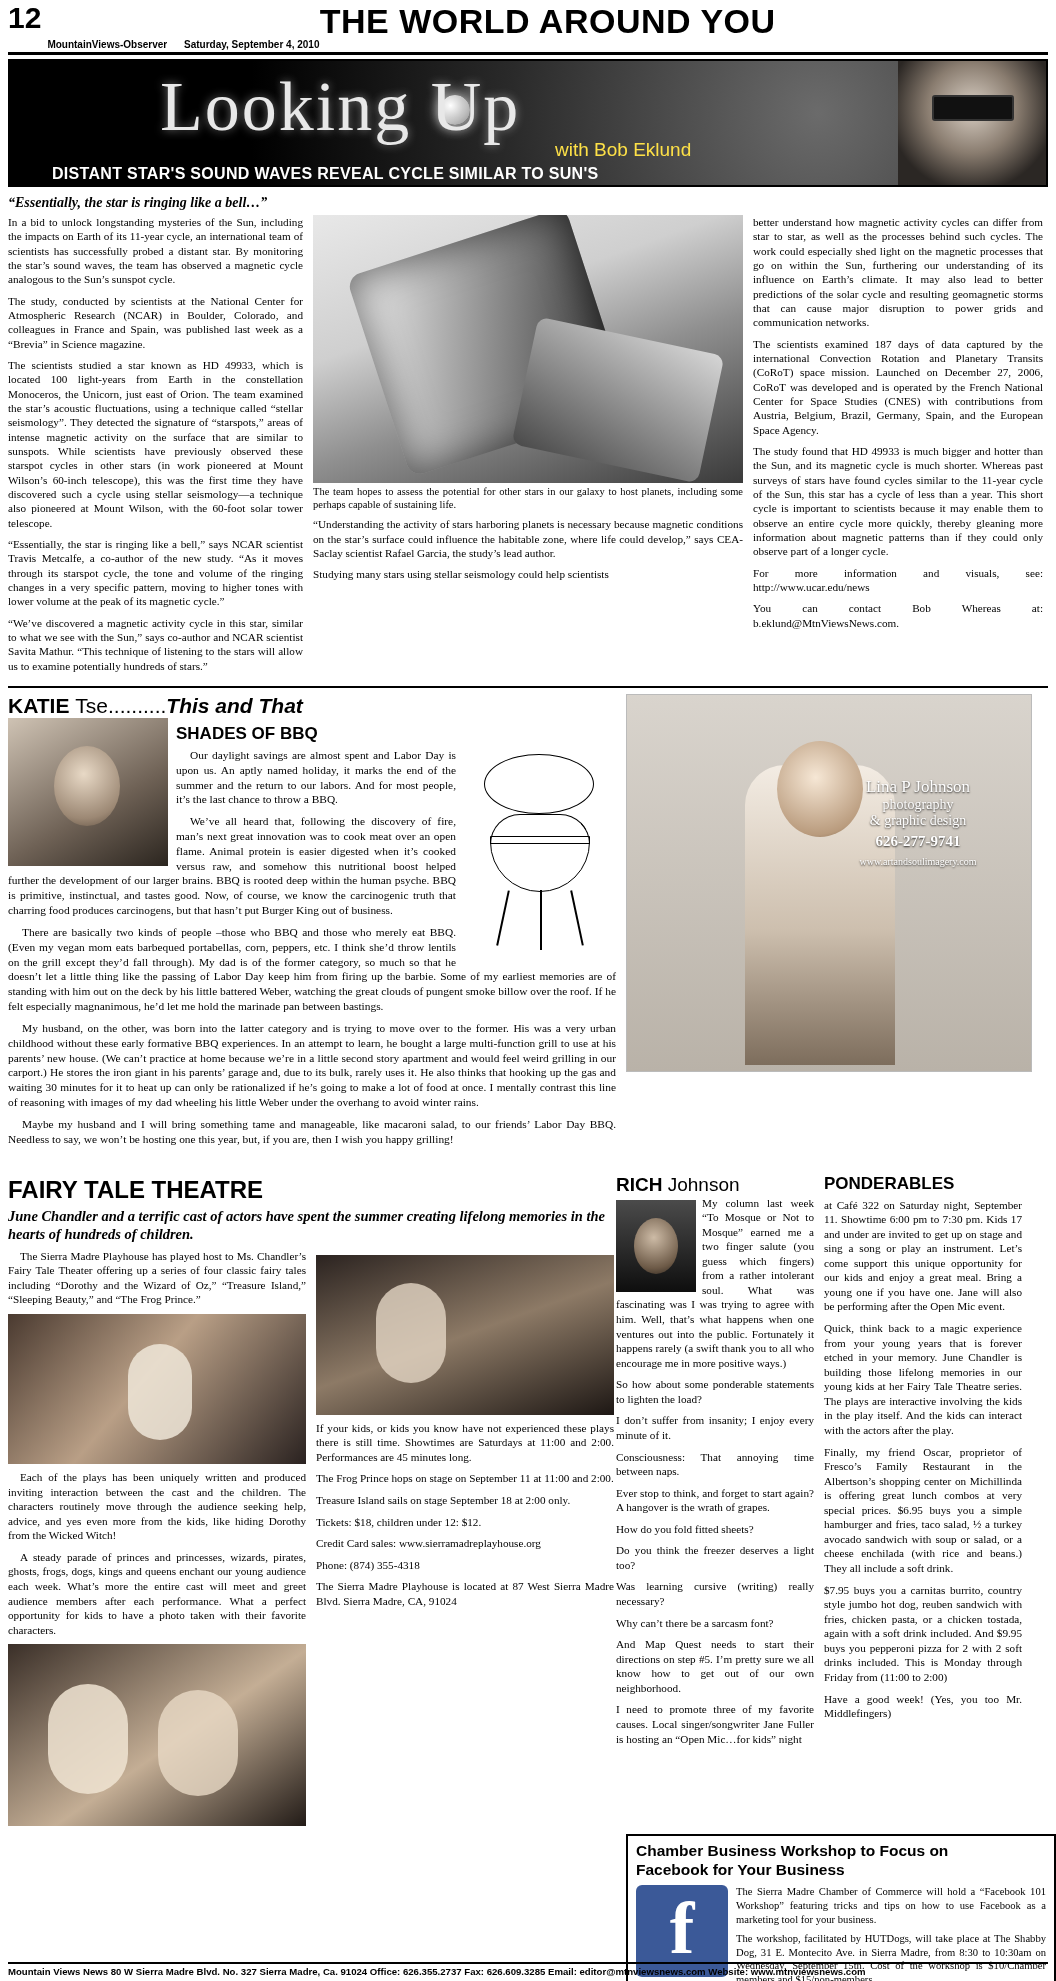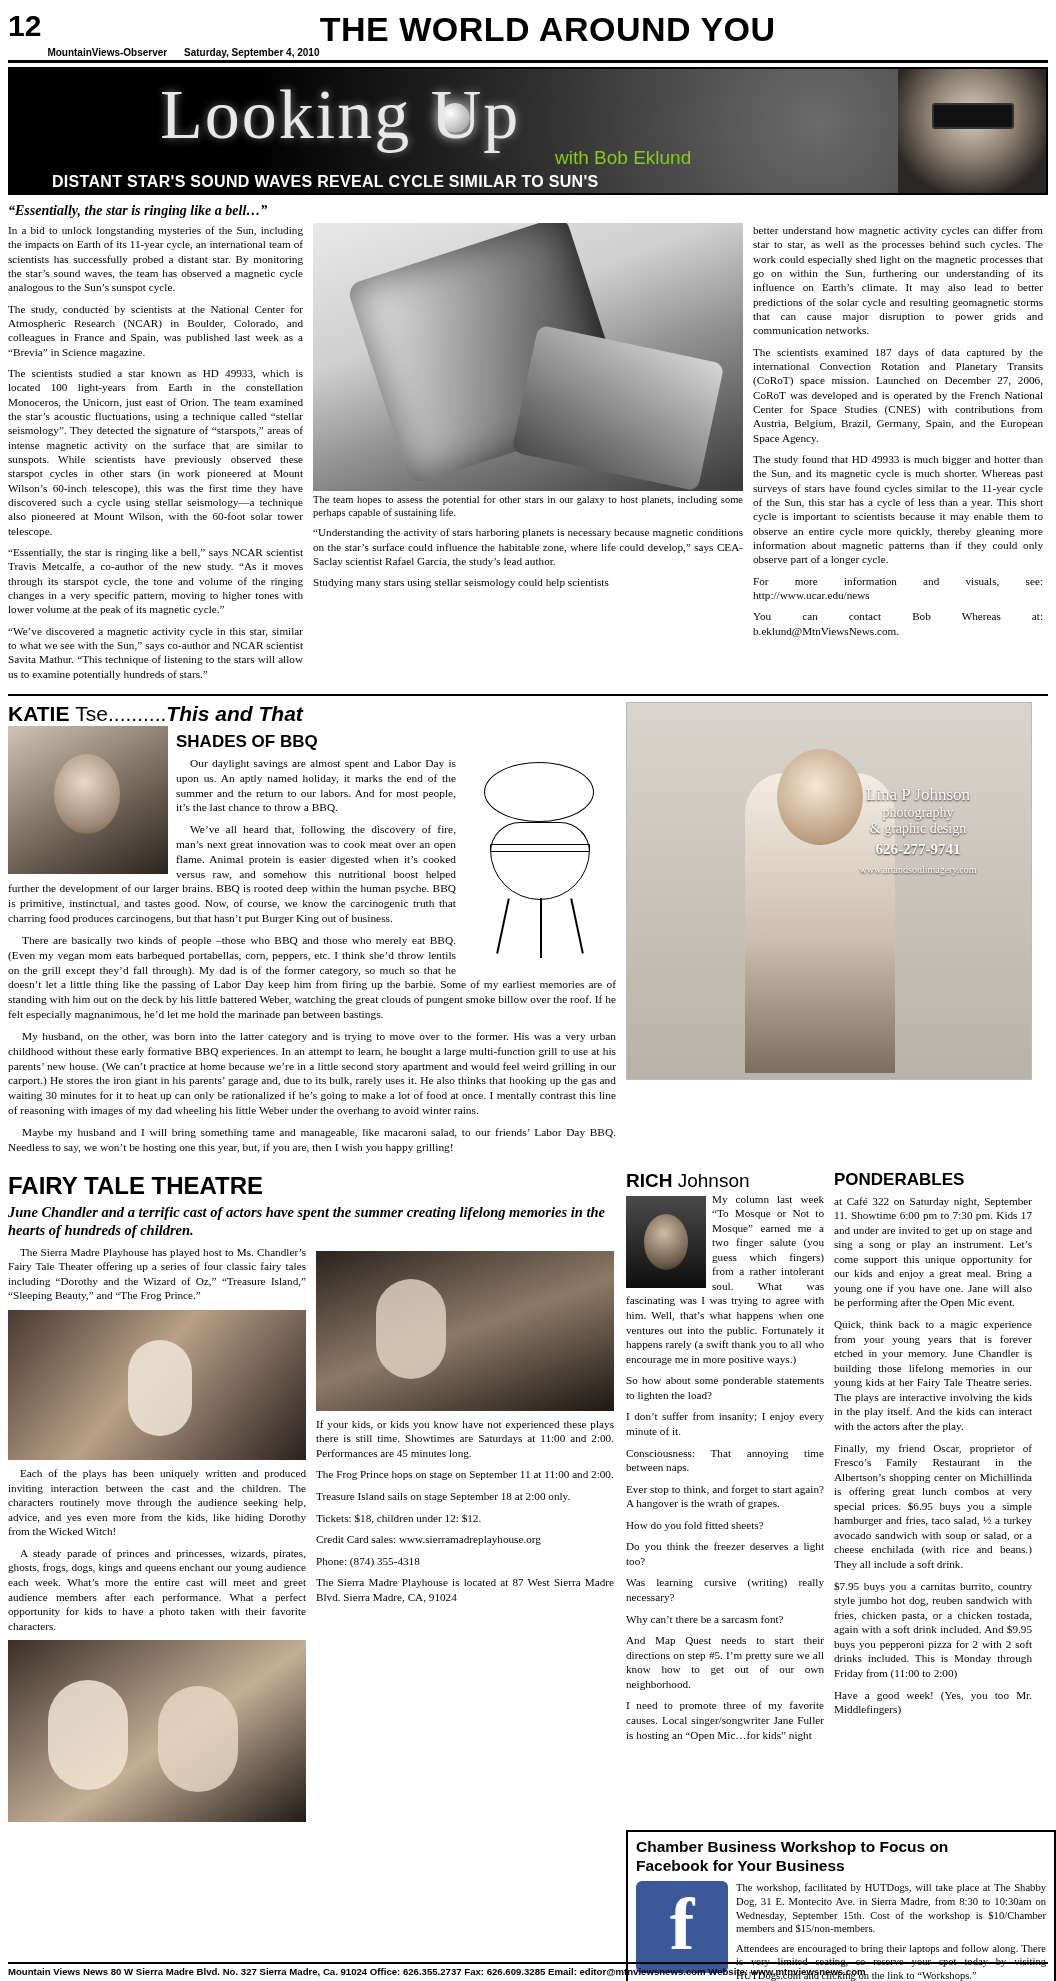"12" .page { padding: 12px 8px -> 4px 8px }
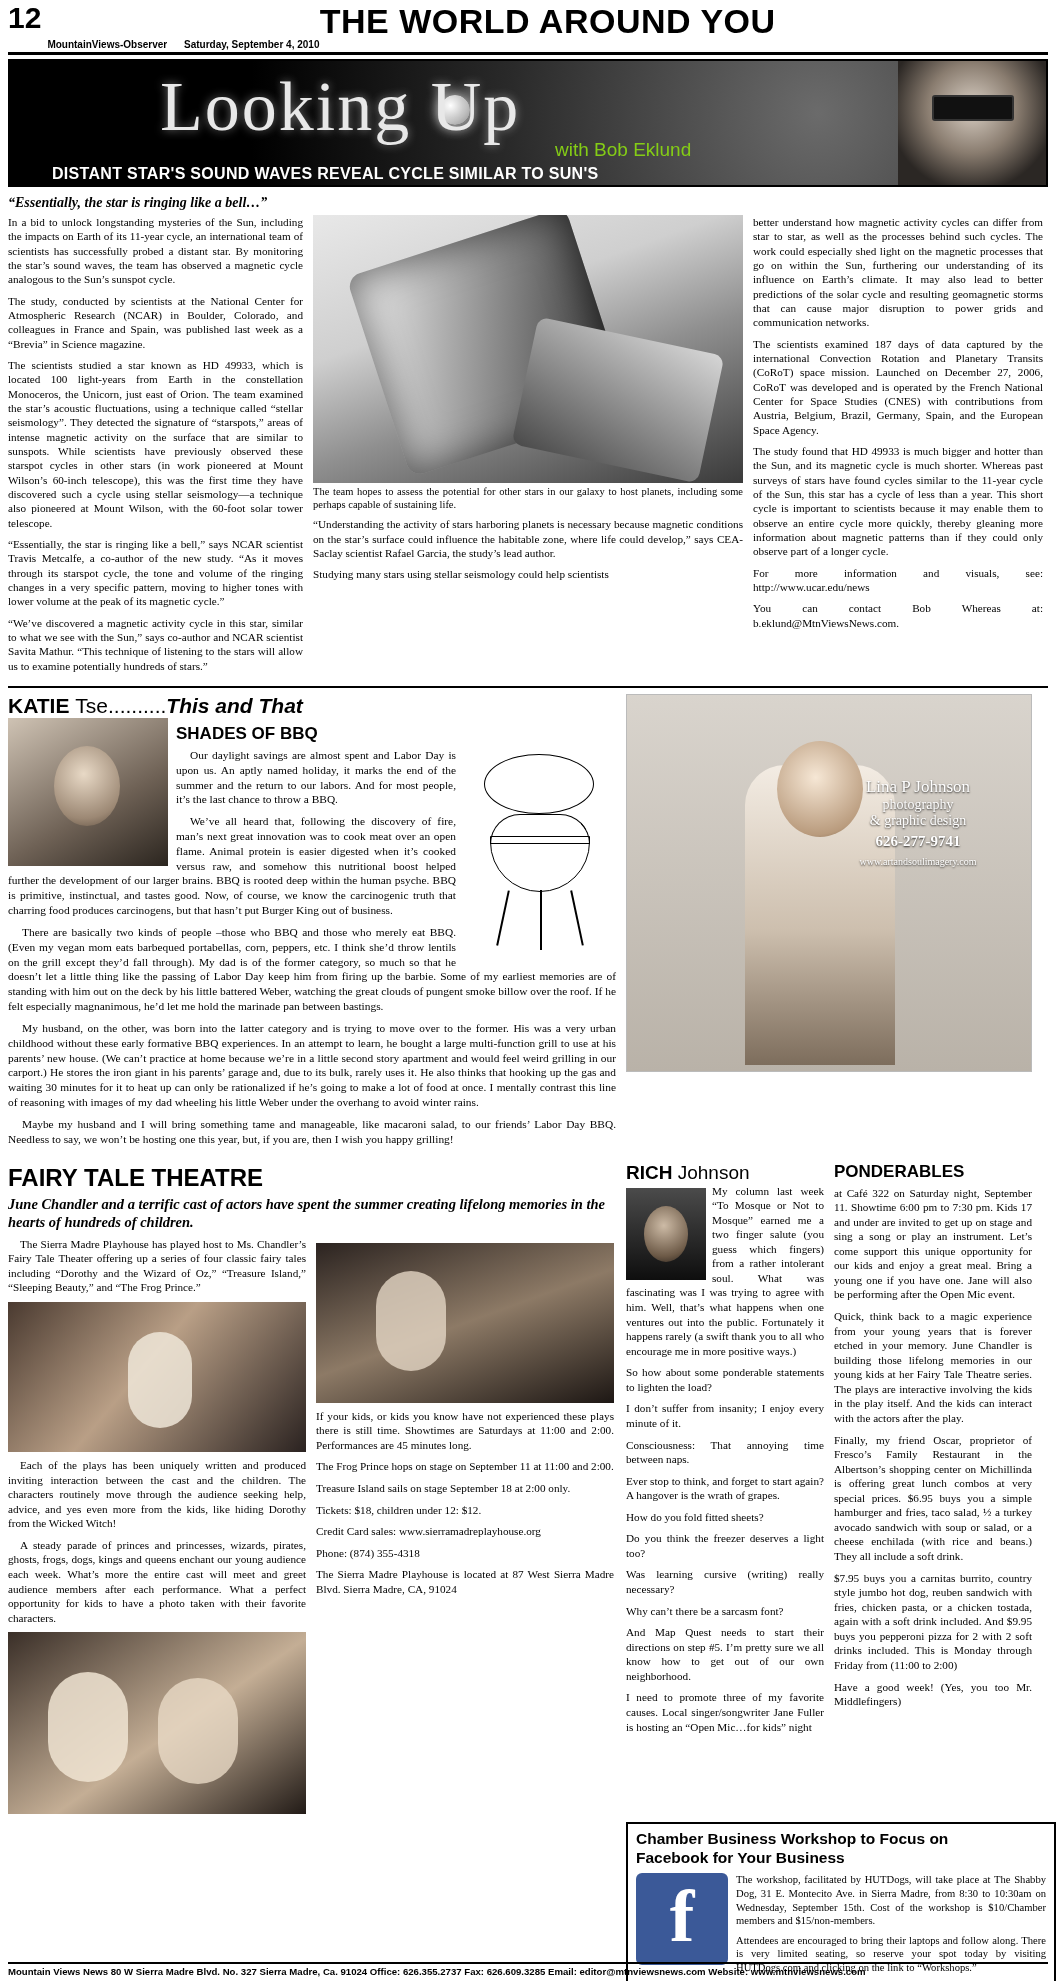"with Bob Eklund" .with-bob { color: #84cc16 -> #fde047 }
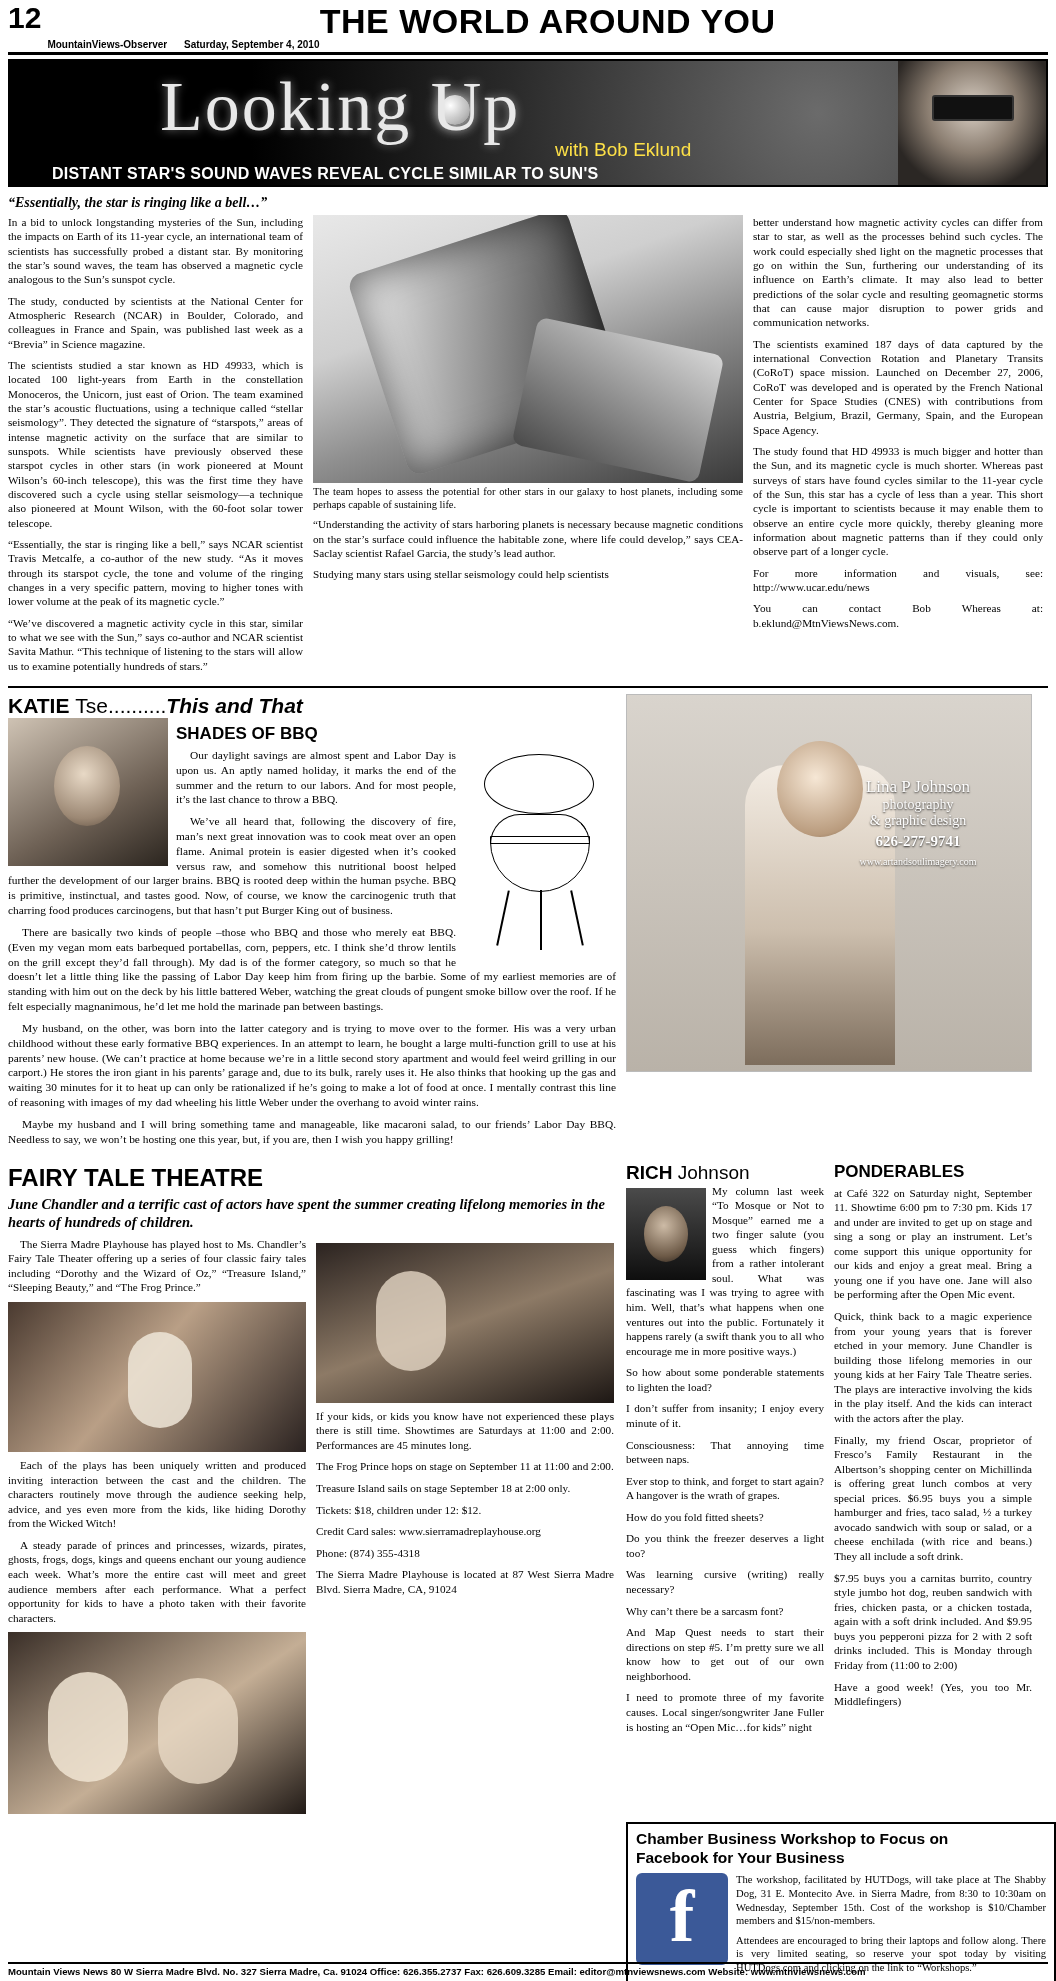"FAIRY TALE THEATRE" .lower { gap: 10px -> none; margin-top: 8px -> 20px }
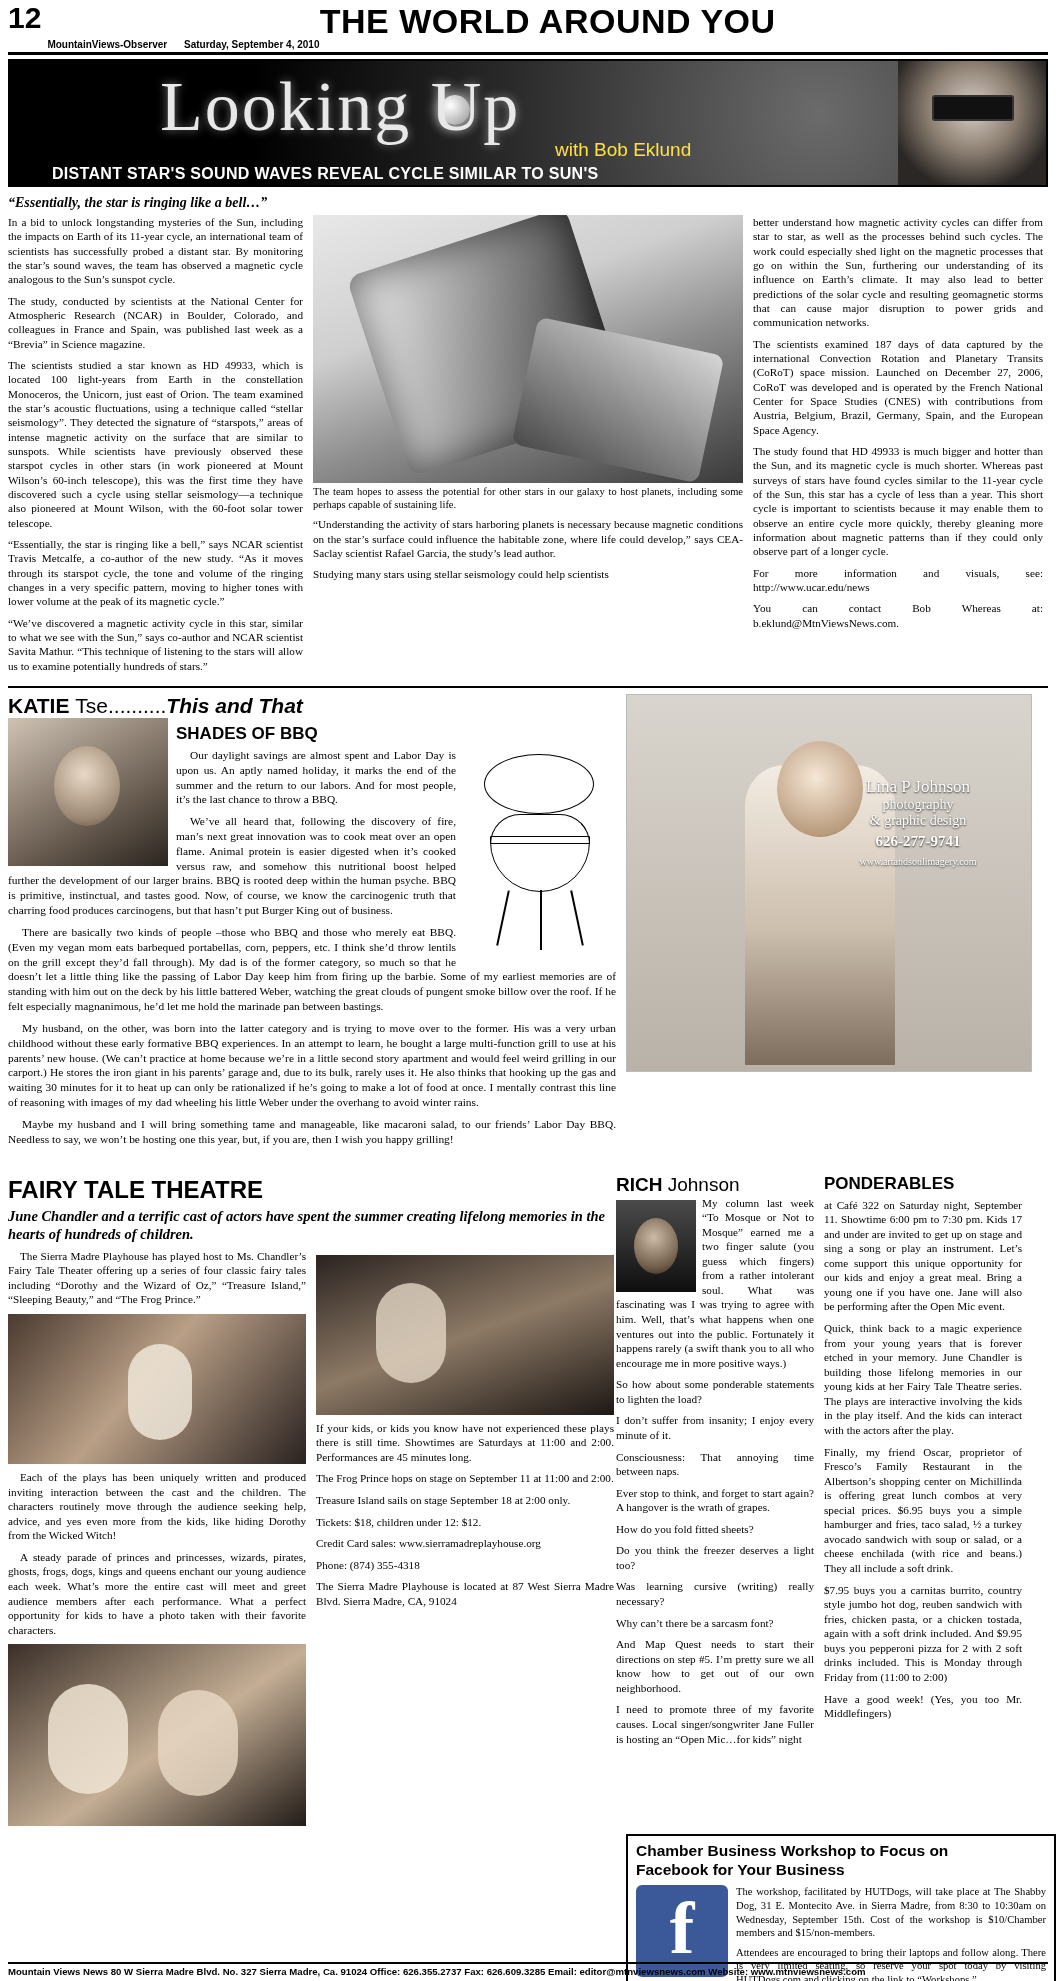"The Sierra Madre Chamber of" p { html: none -> <p>The Sierra Madre Chamber of Commerce will hold a “Facebook 101 Workshop” featuring tricks and tips on how to use Facebook as a marketing tool for your business.</p> }
